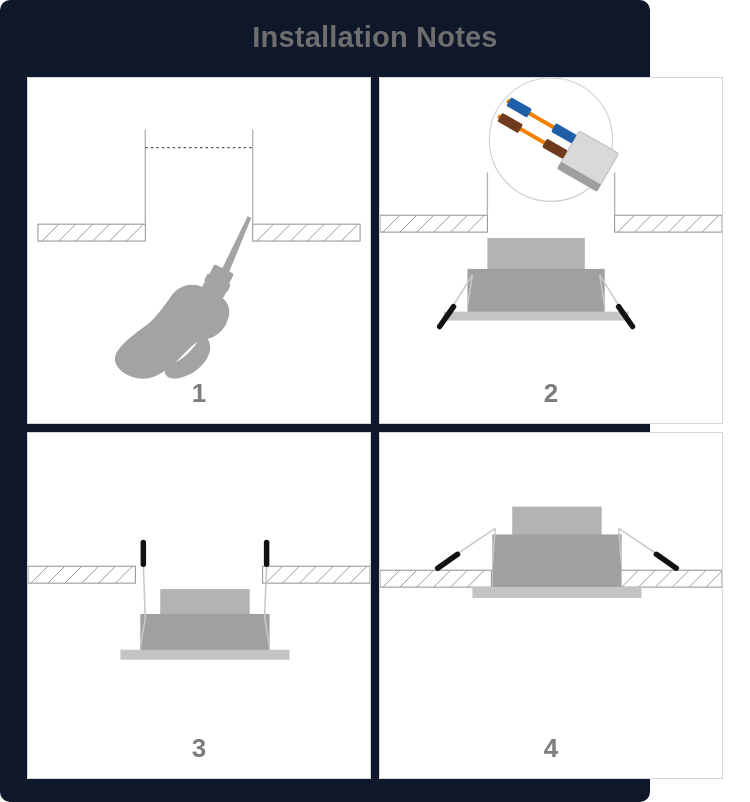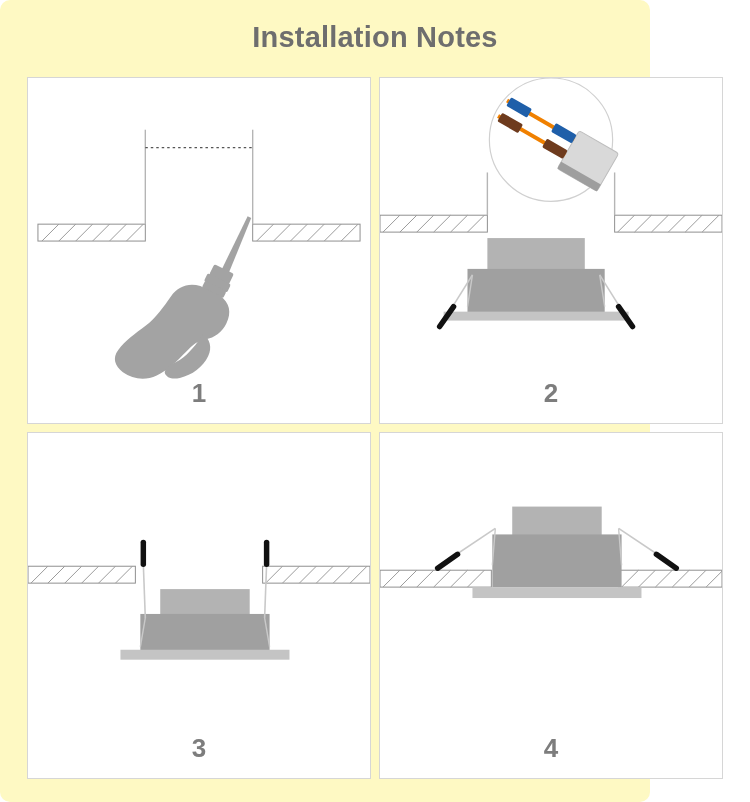"Installation Notes" .page { background: #fef9c3 -> #0f172a }
